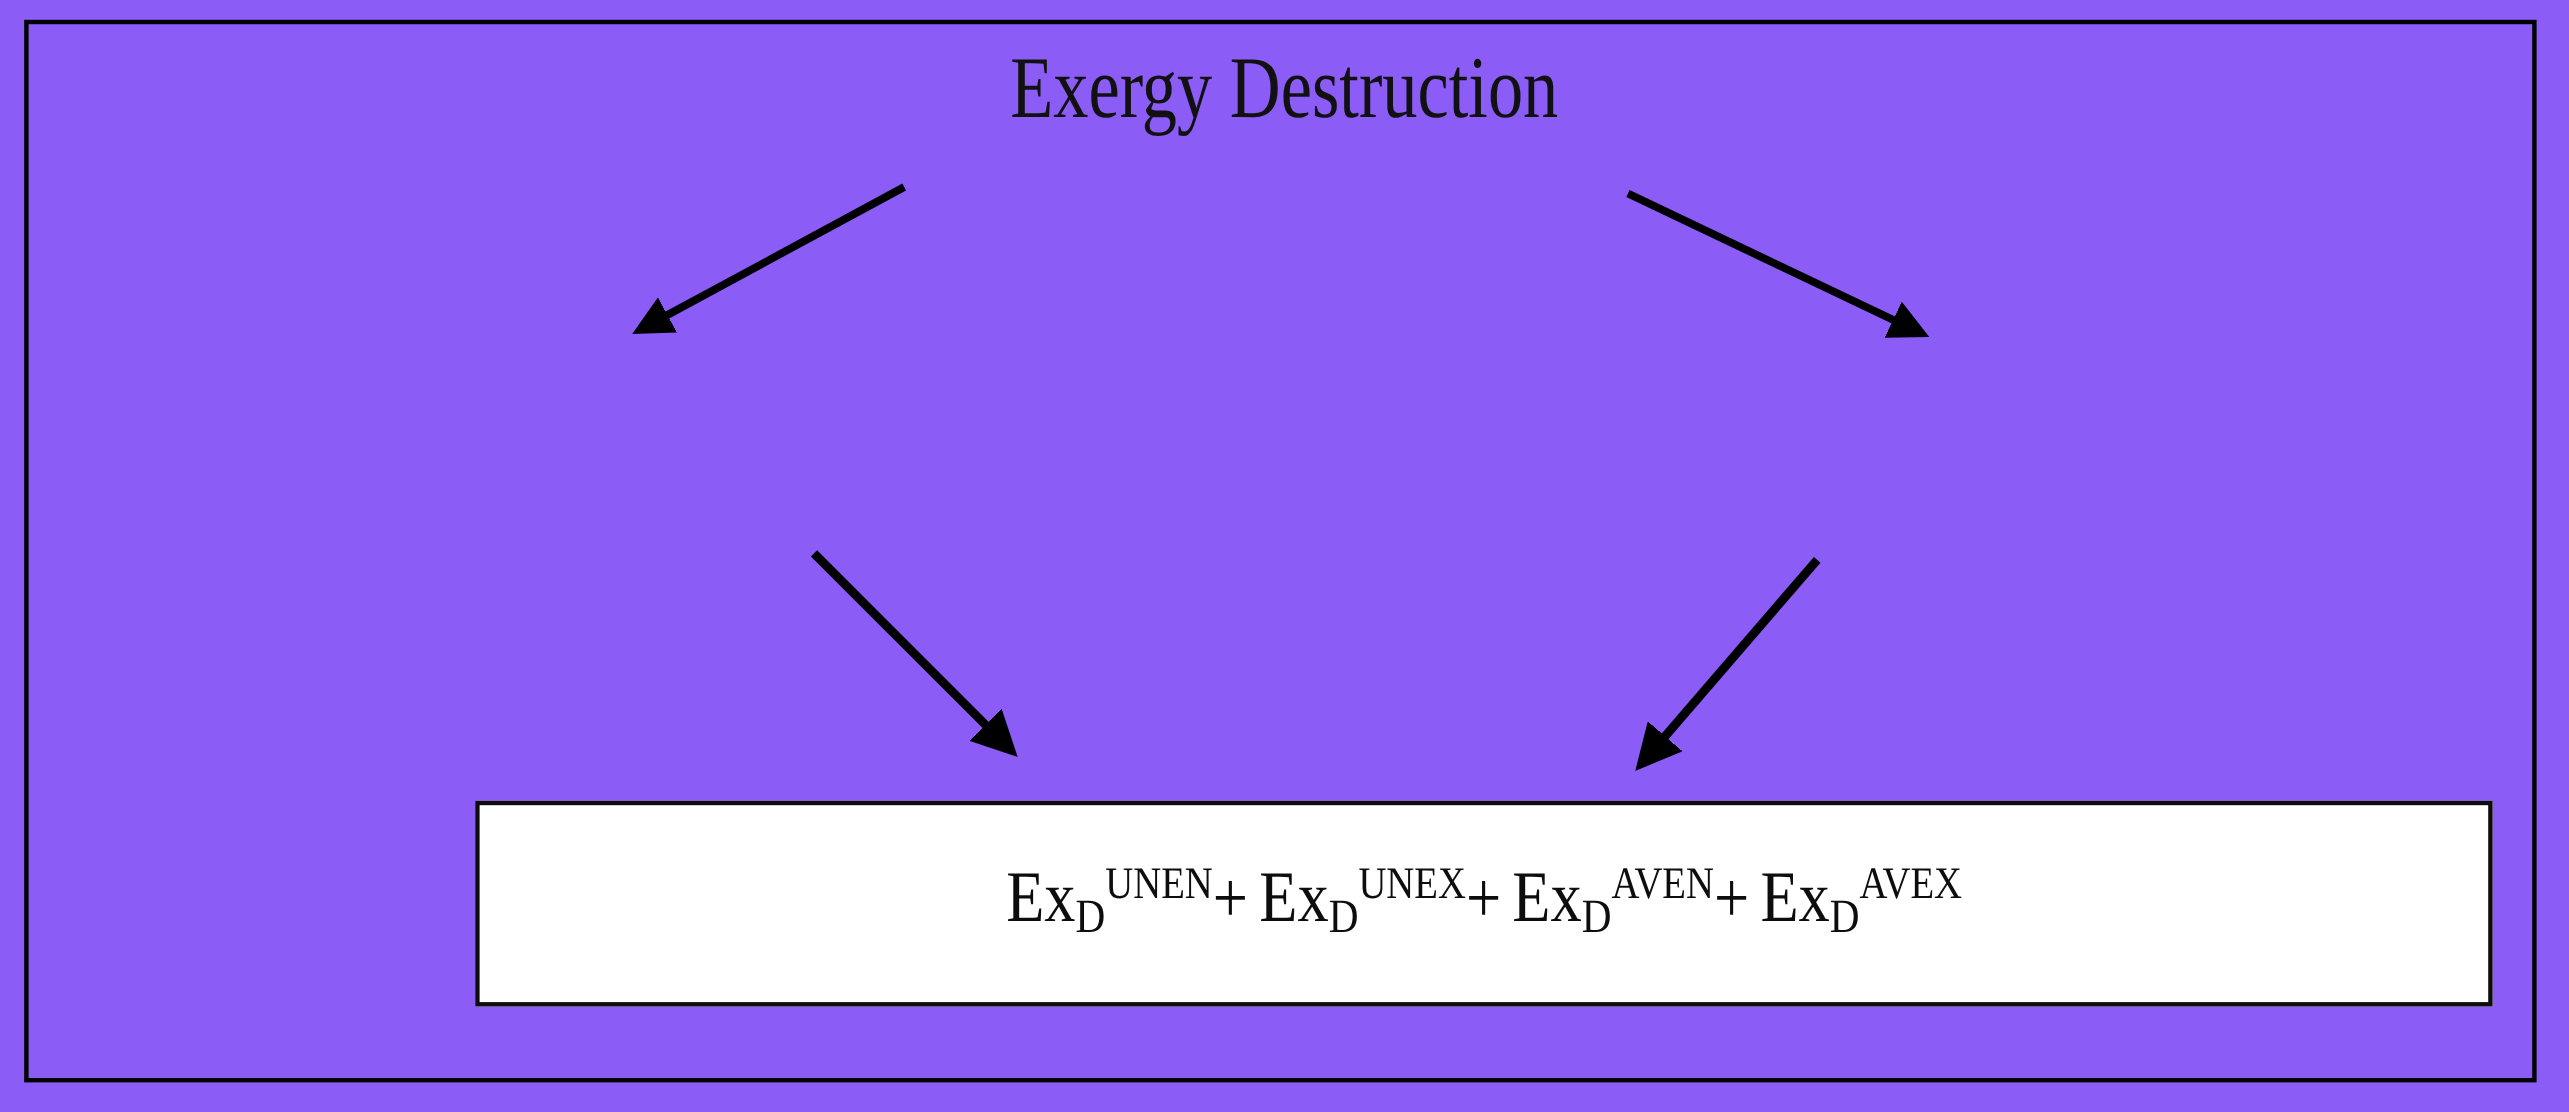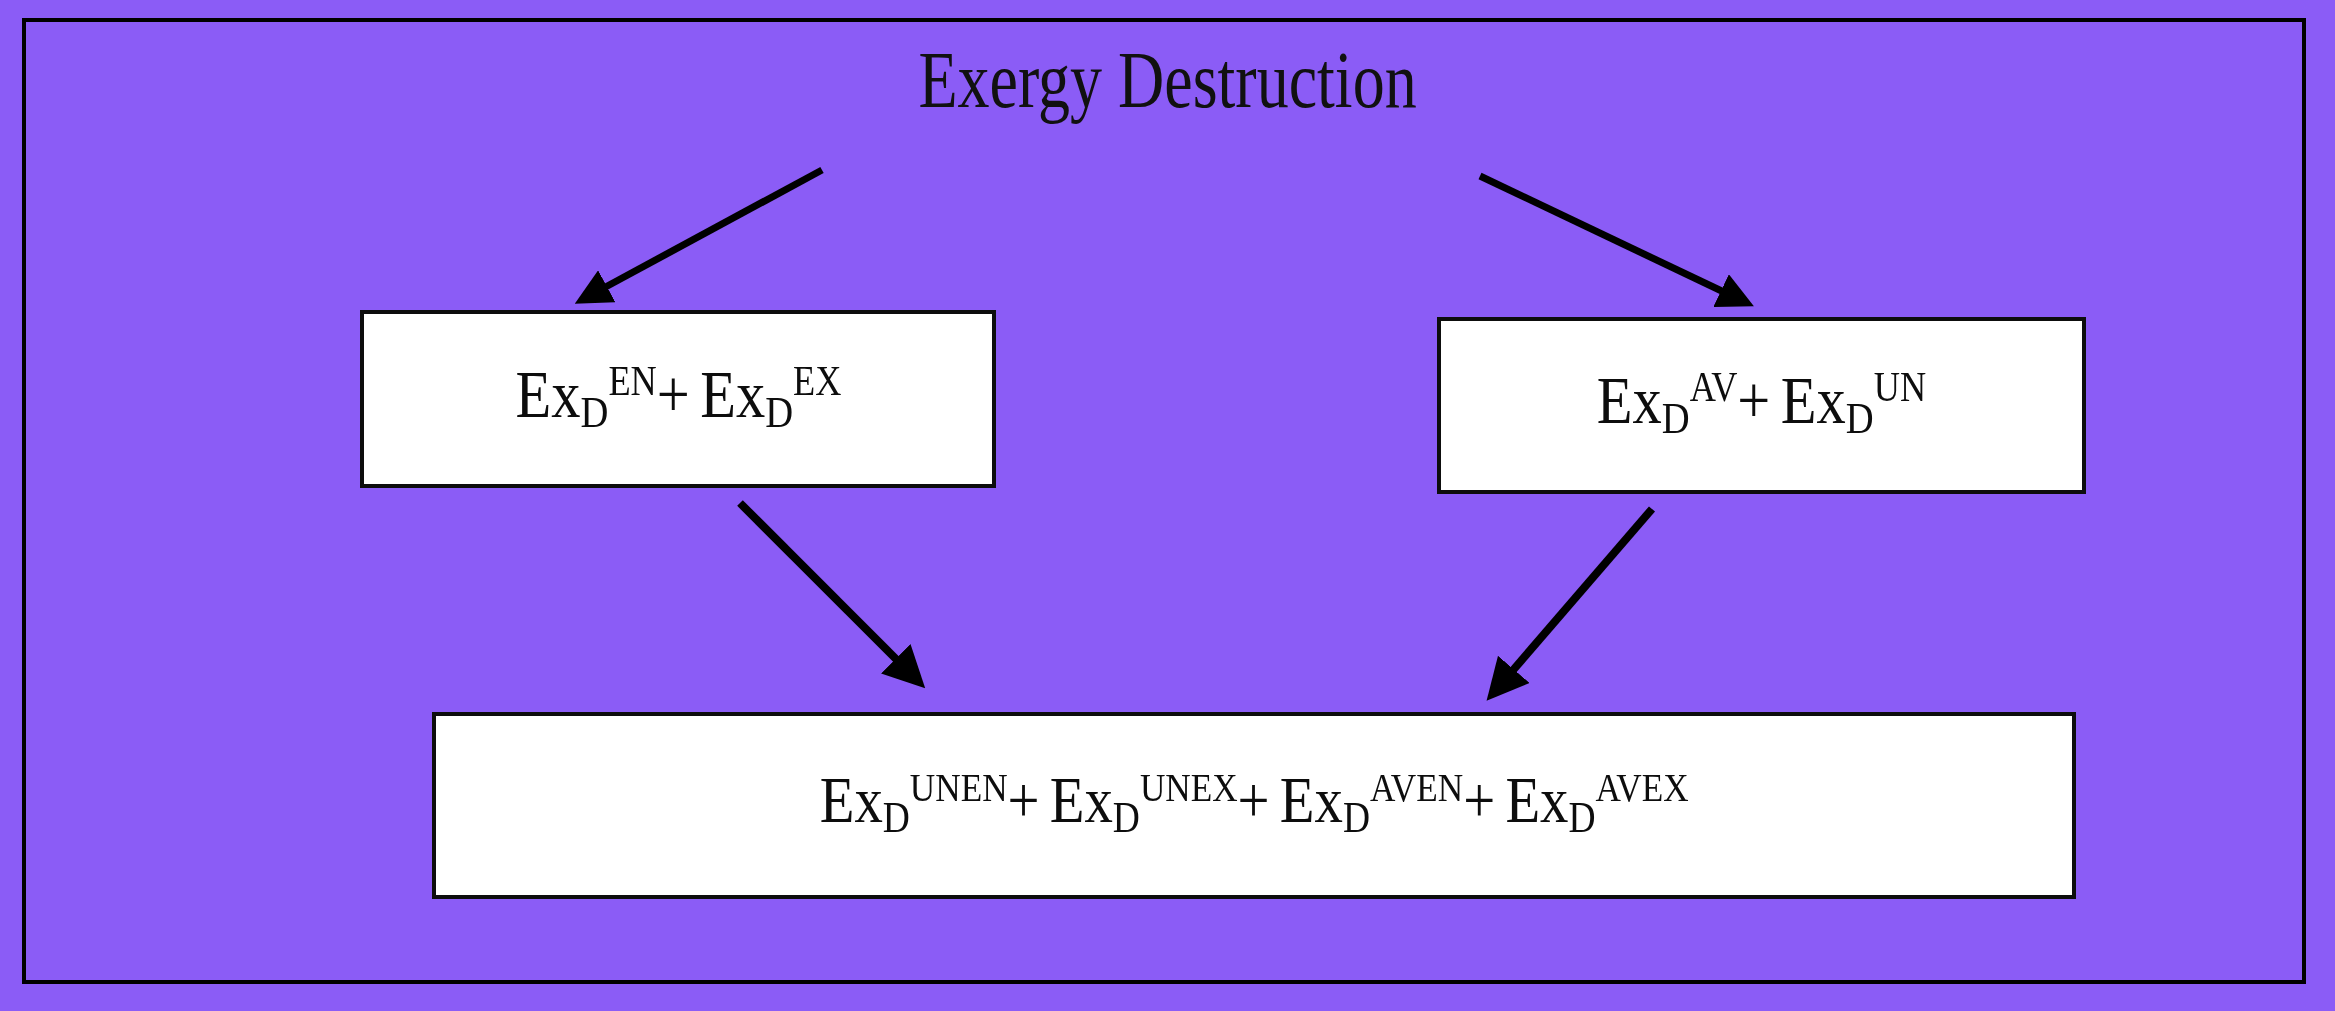"ExDEN+ ExDEX" div.node-box { html: <div> <div> <span>Ex</span><sub>D</sub><sup>EN</sup><span>+</span><span>Ex</span><sub>D</sub><sup>EX</sup> </div> </div> -> none }
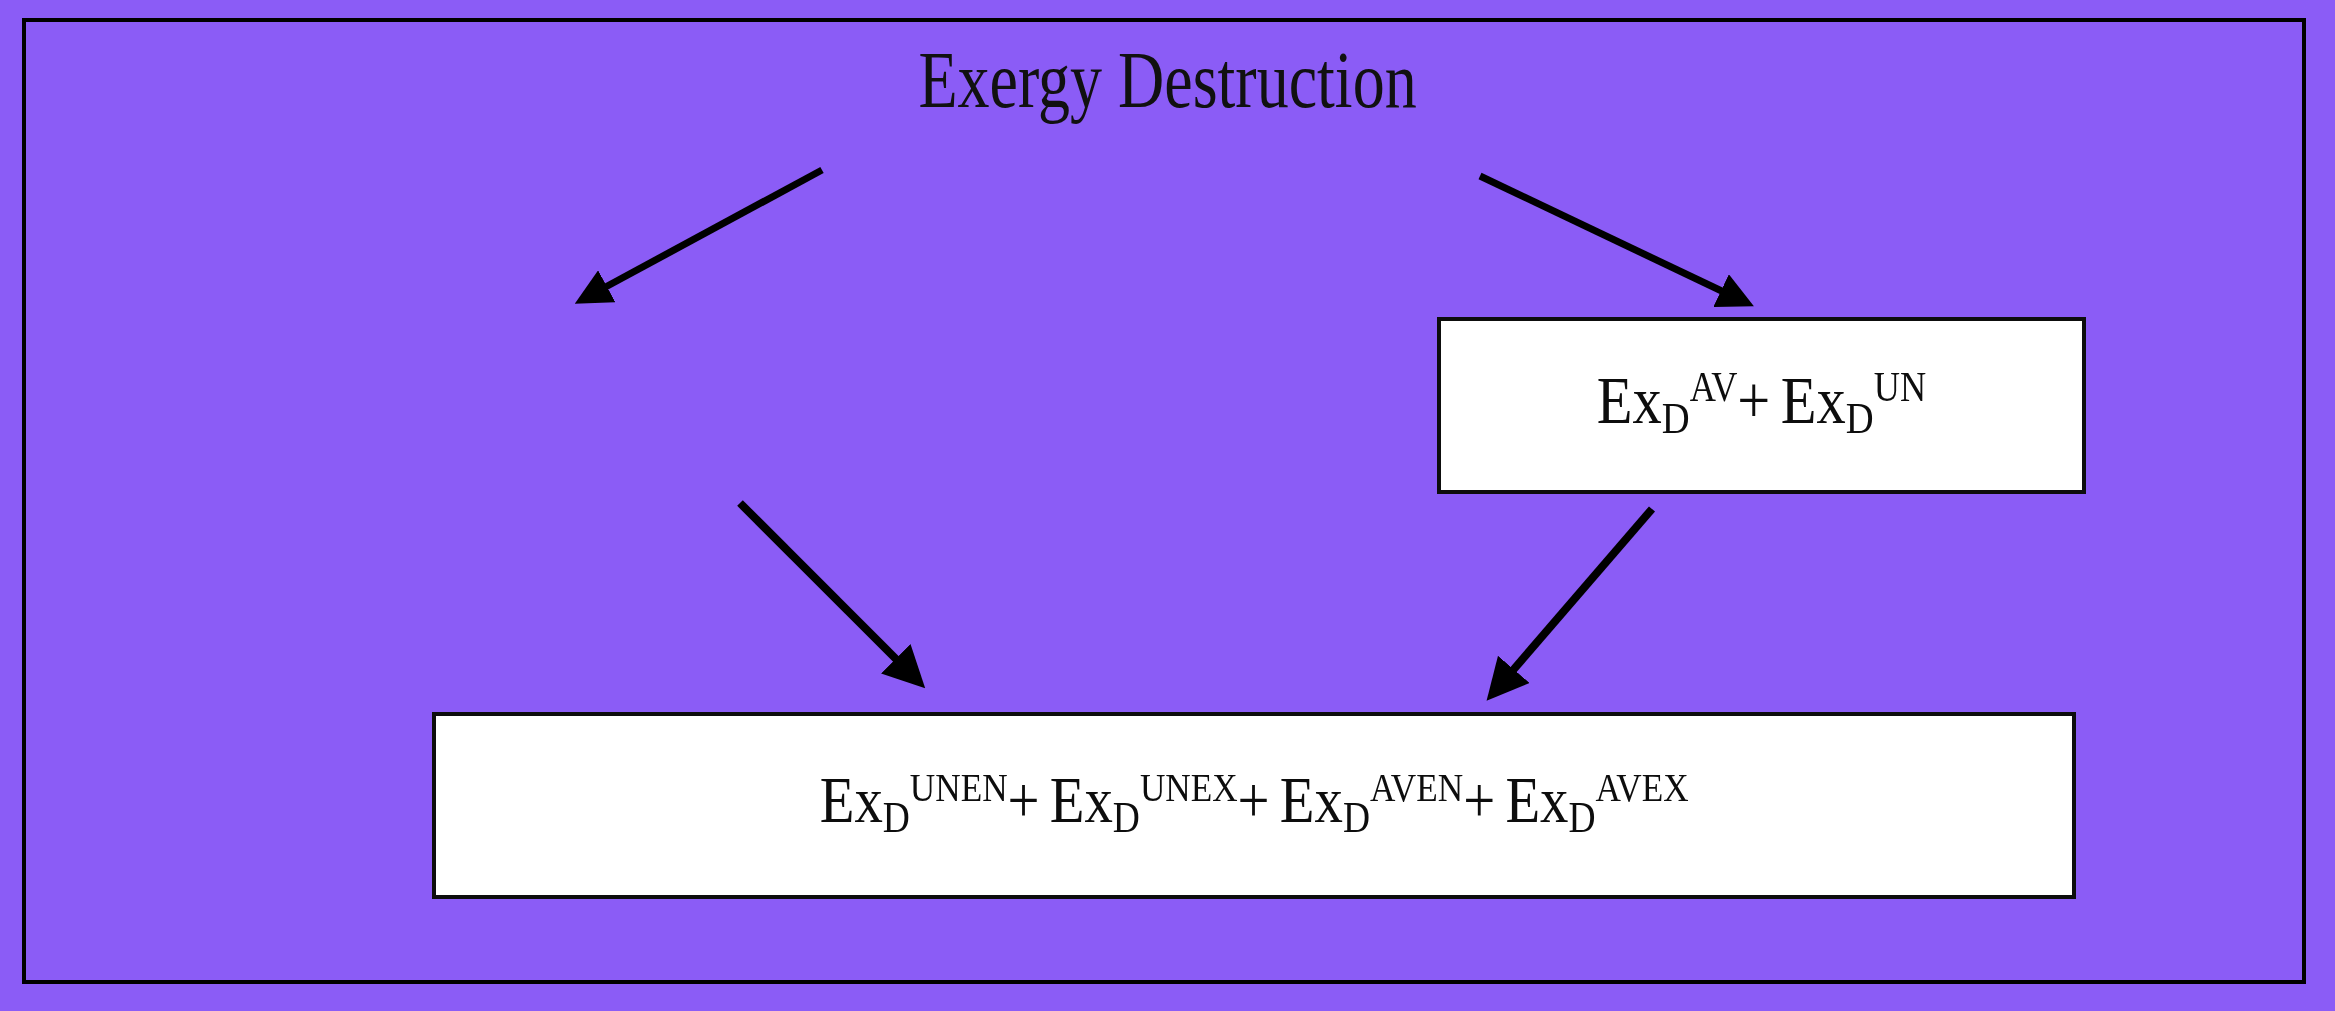"ExDAV+ ExDUN" div.node-box { html: <div> <div> <span>Ex</span><sub>D</sub><sup>AV</sup><span>+</span><span>Ex</span><sub>D</sub><sup>UN</sup> </div> </div> -> none }
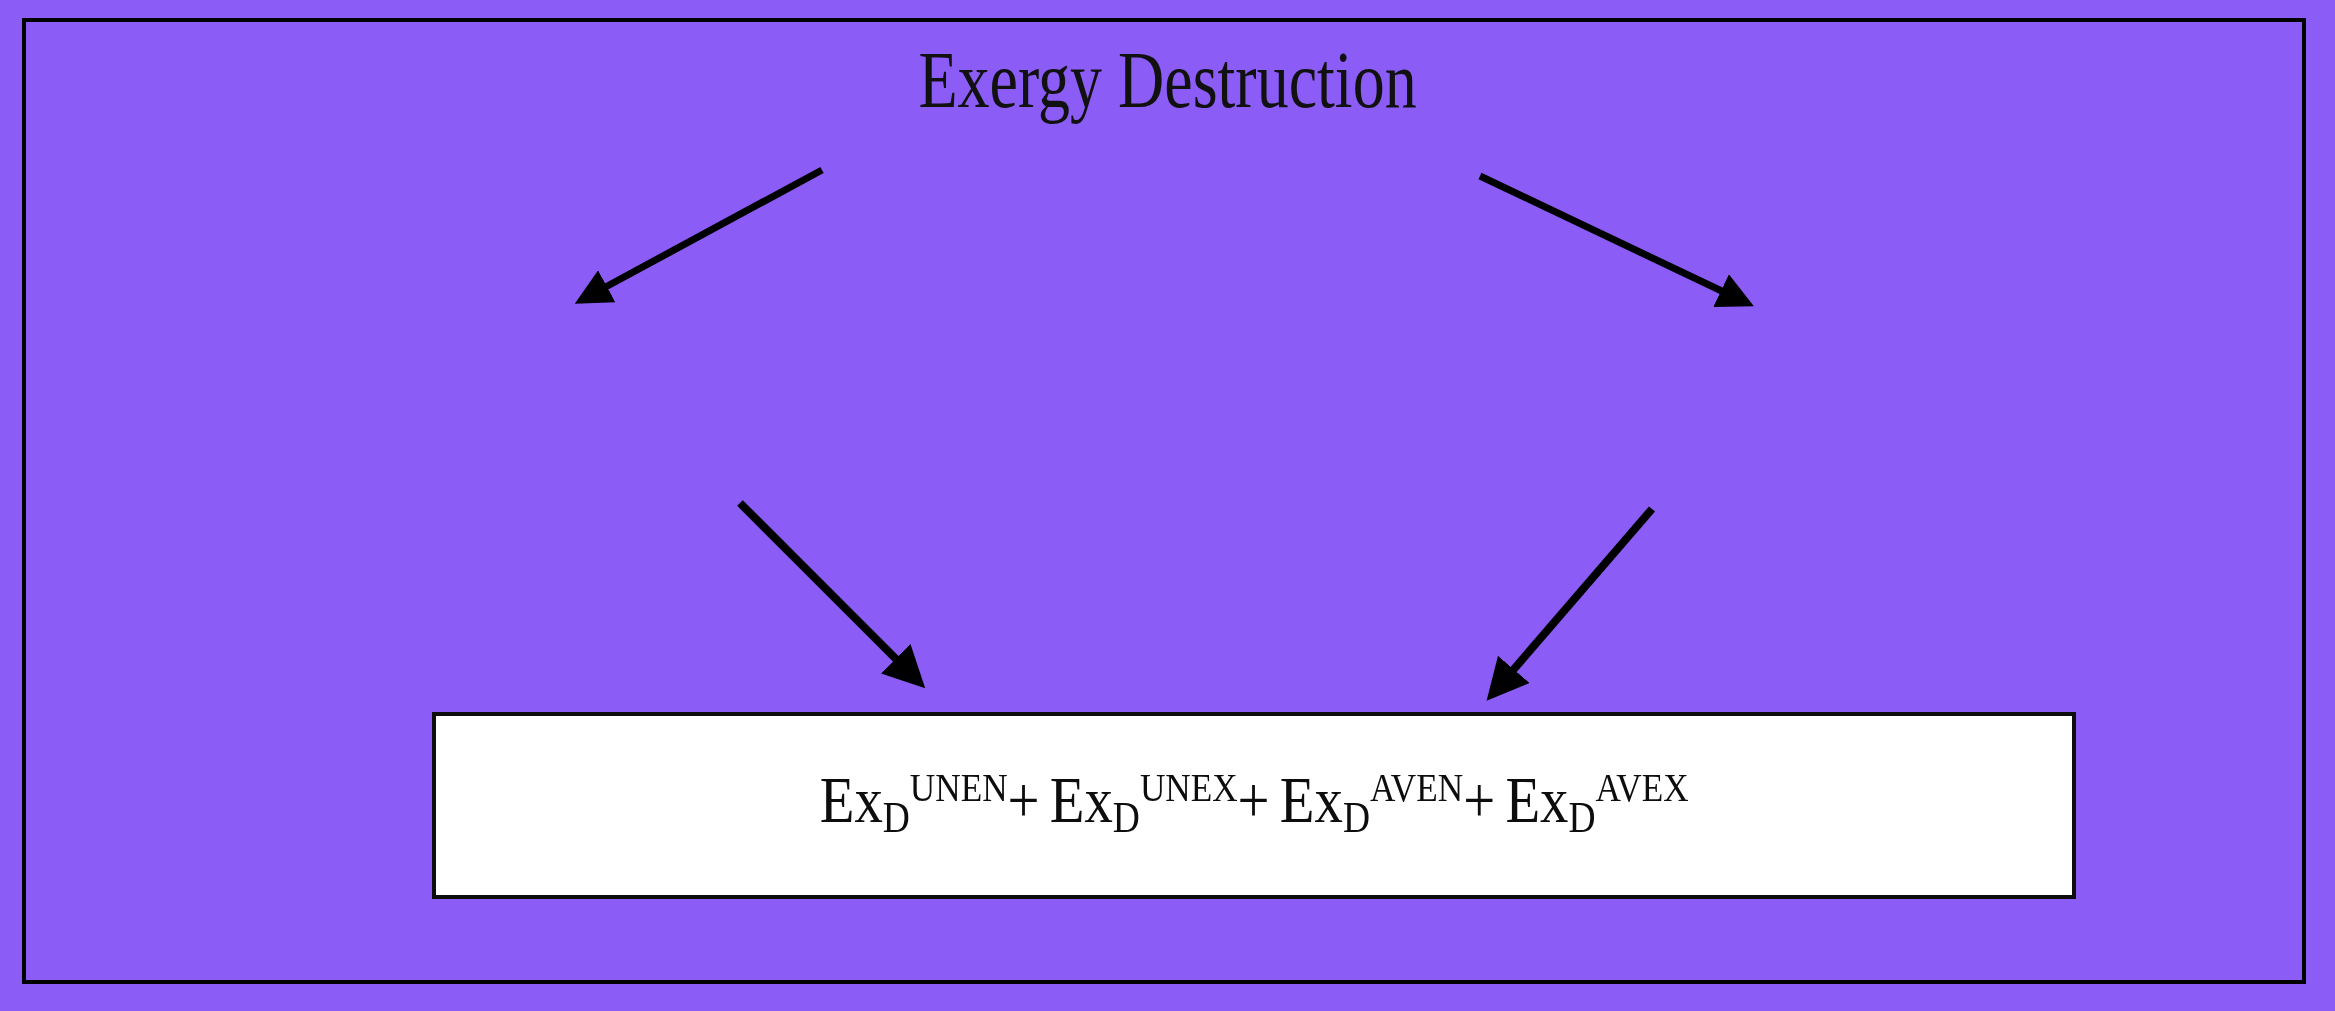"ExDUNEN+ ExDUNEX+ ExDAVEN+ ExDAVEX" #box-bottom { top: 712px -> 728px; width: 1644px -> 1834px }
